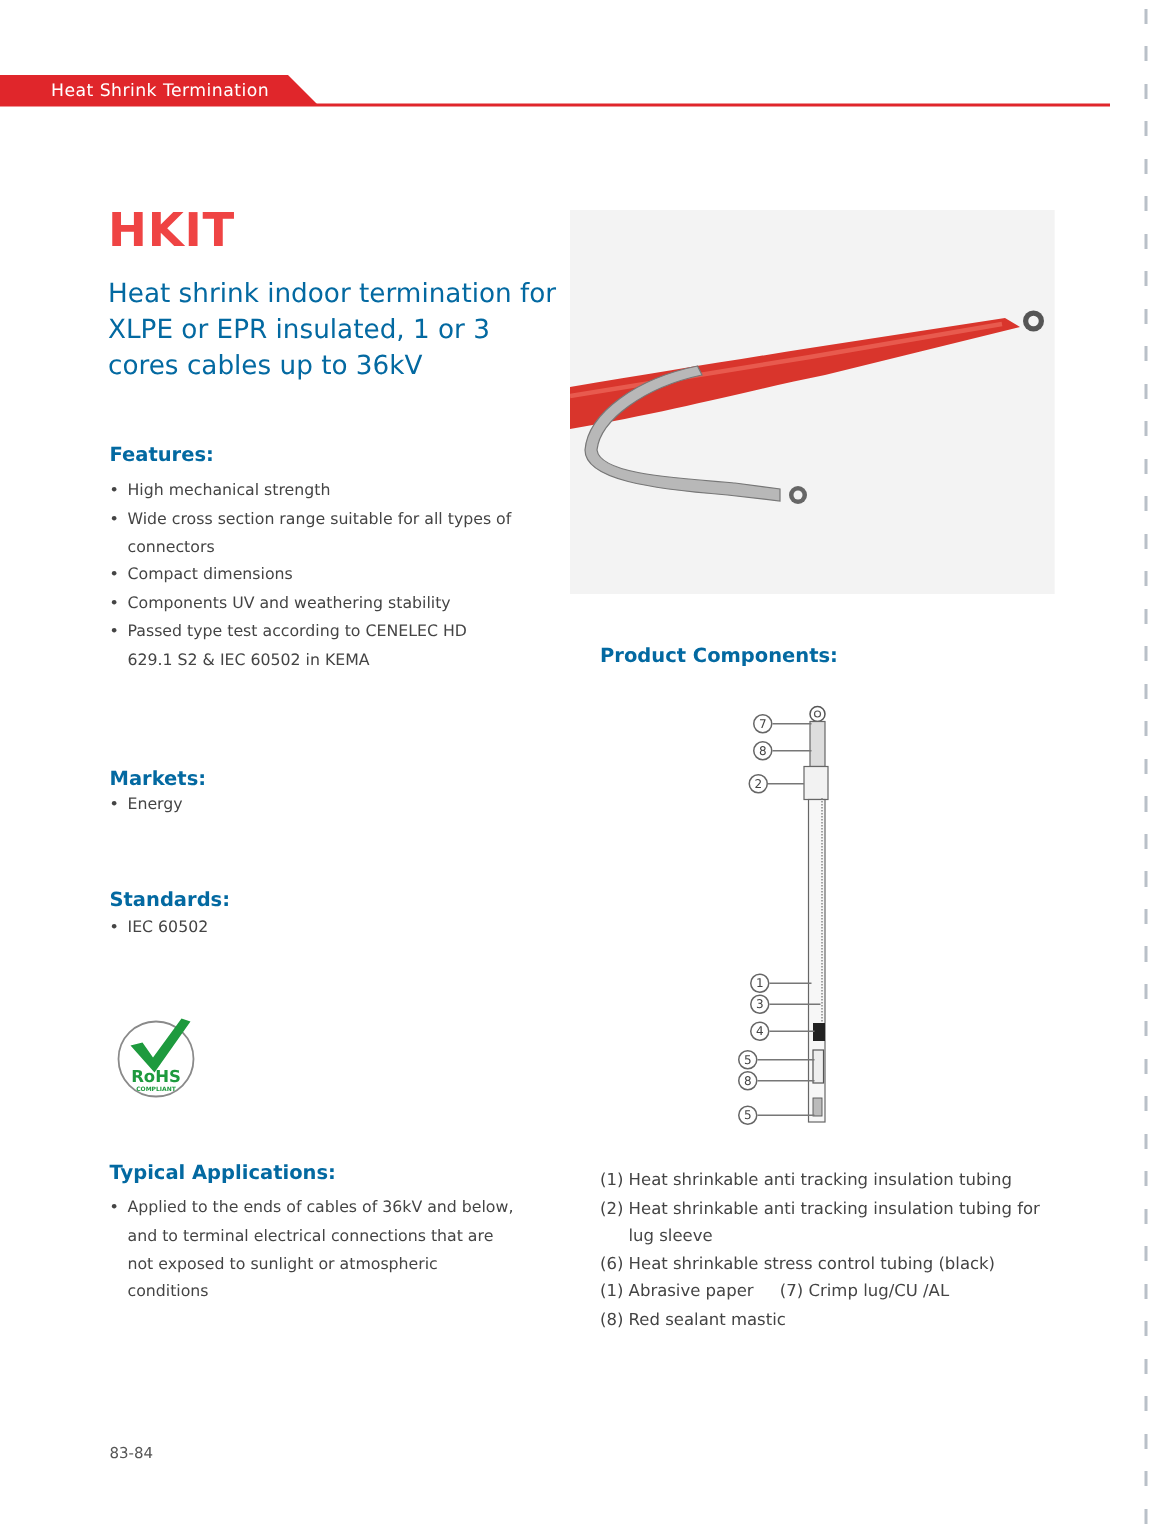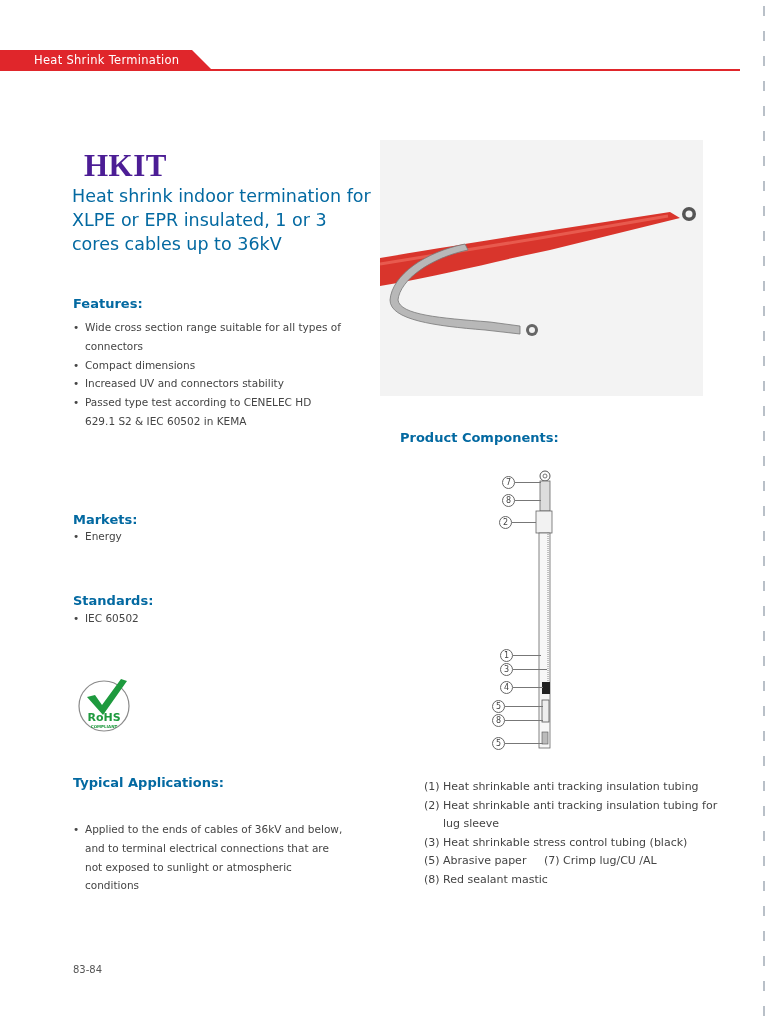"HKIT" .title { color: #4c1d95 -> #ef4444; font-family: Liberation Serif, serif -> none; margin: 12px -> 0 }
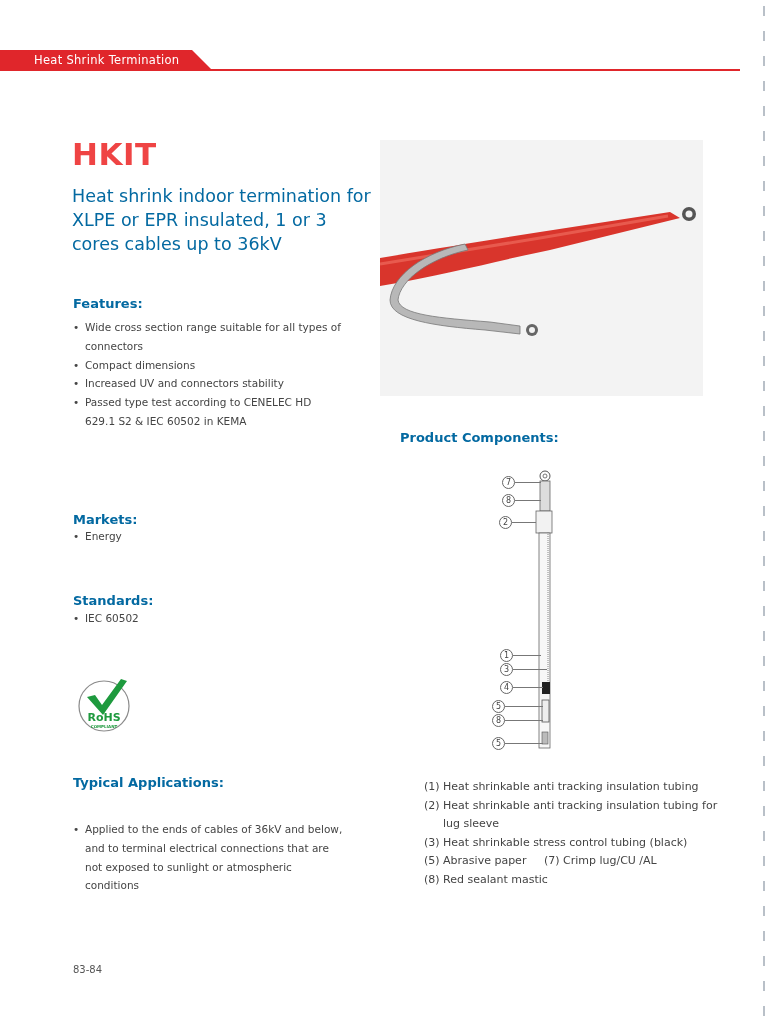"High mechanical strength" li { html: none -> <li>High mechanical strength</li> }
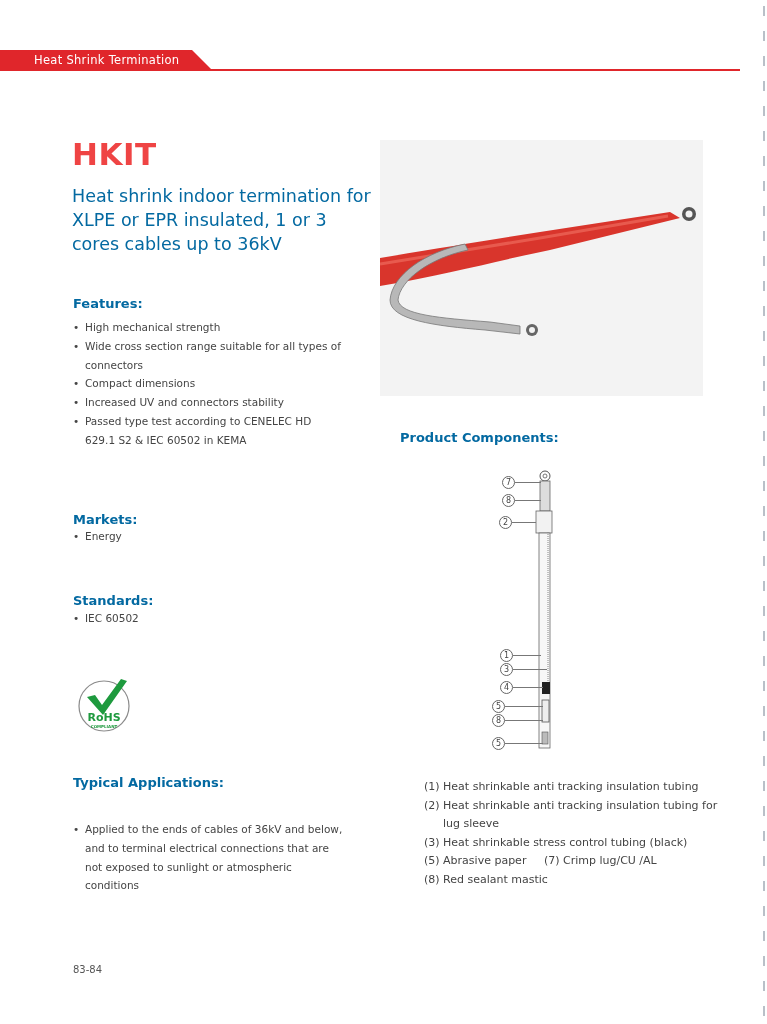"Increased UV and connectors stability" li { text: Increased UV and connectors -> Components UV and weathering }
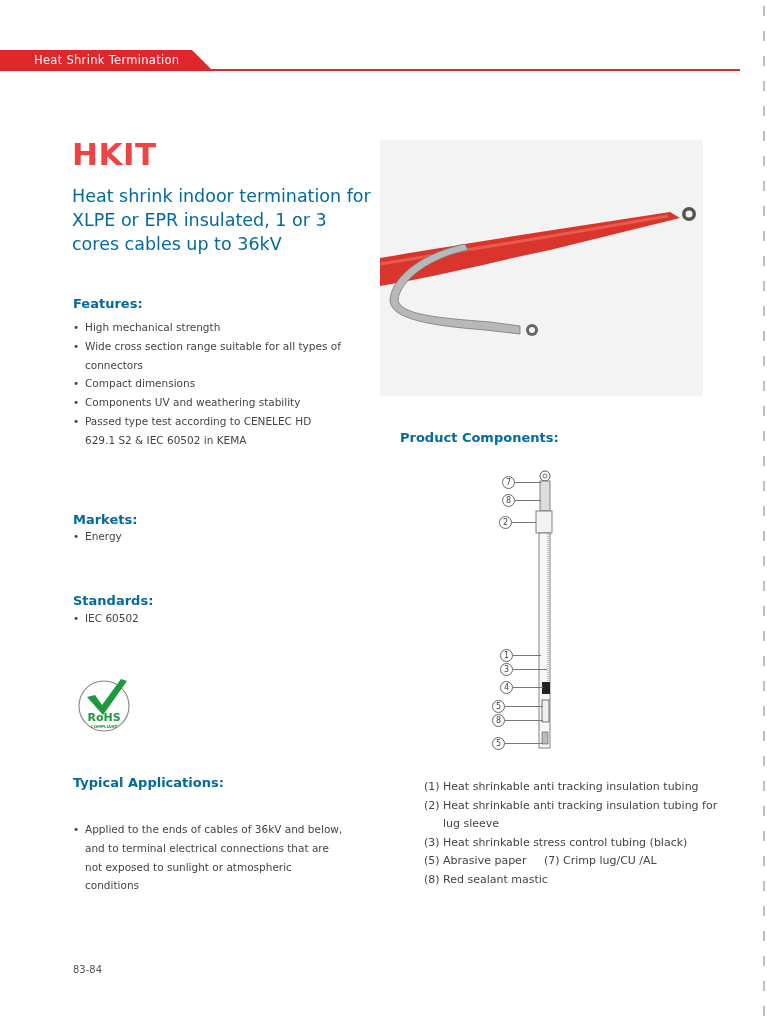"(1) Heat shrinkable anti tracking" .components-list li { margin-left: 24px -> none }
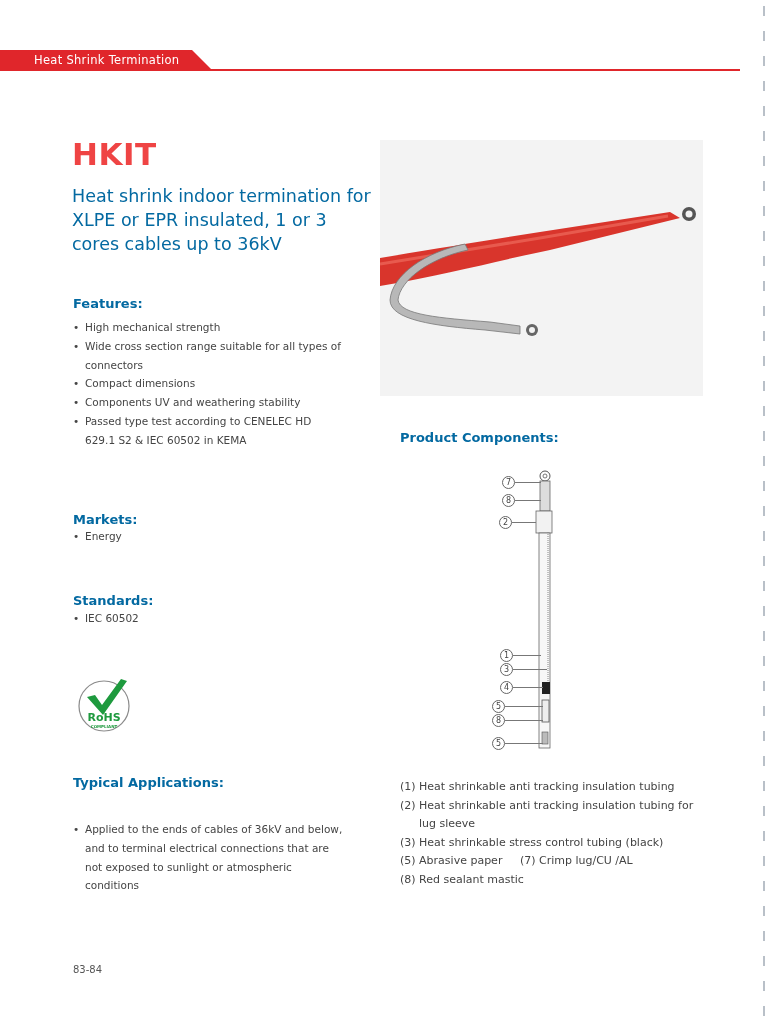"Applied to the ends of" ul.bullets { top: 820px -> 796px }
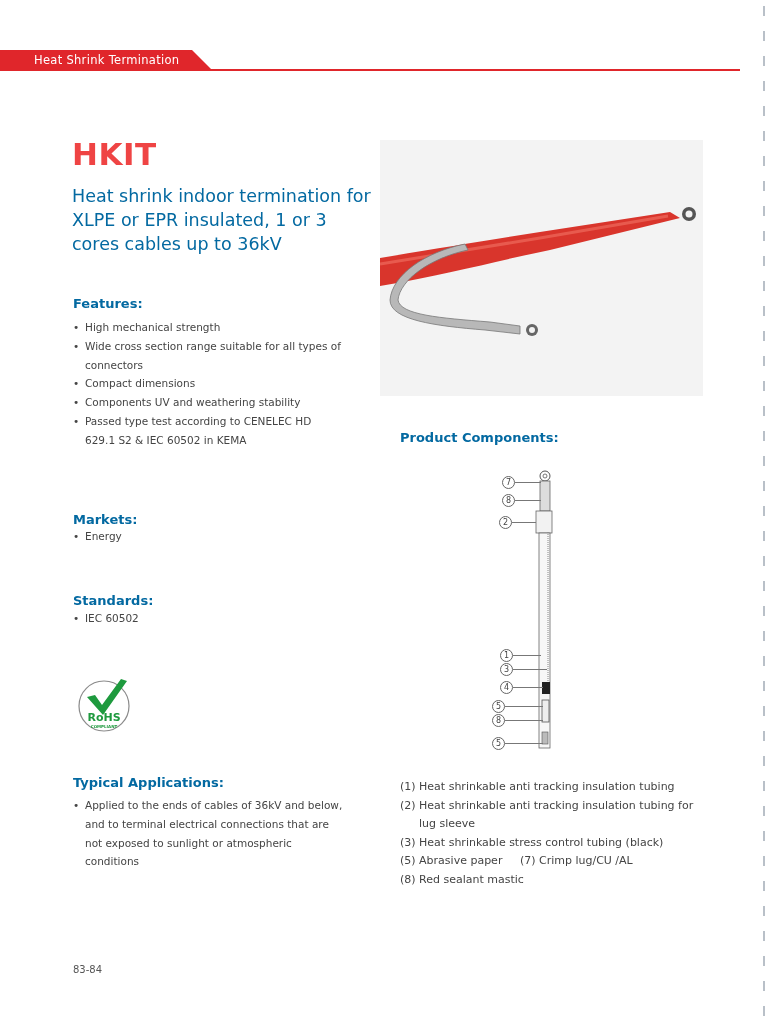"(3) Heat shrinkable stress control" li { text: 3 -> 6 }
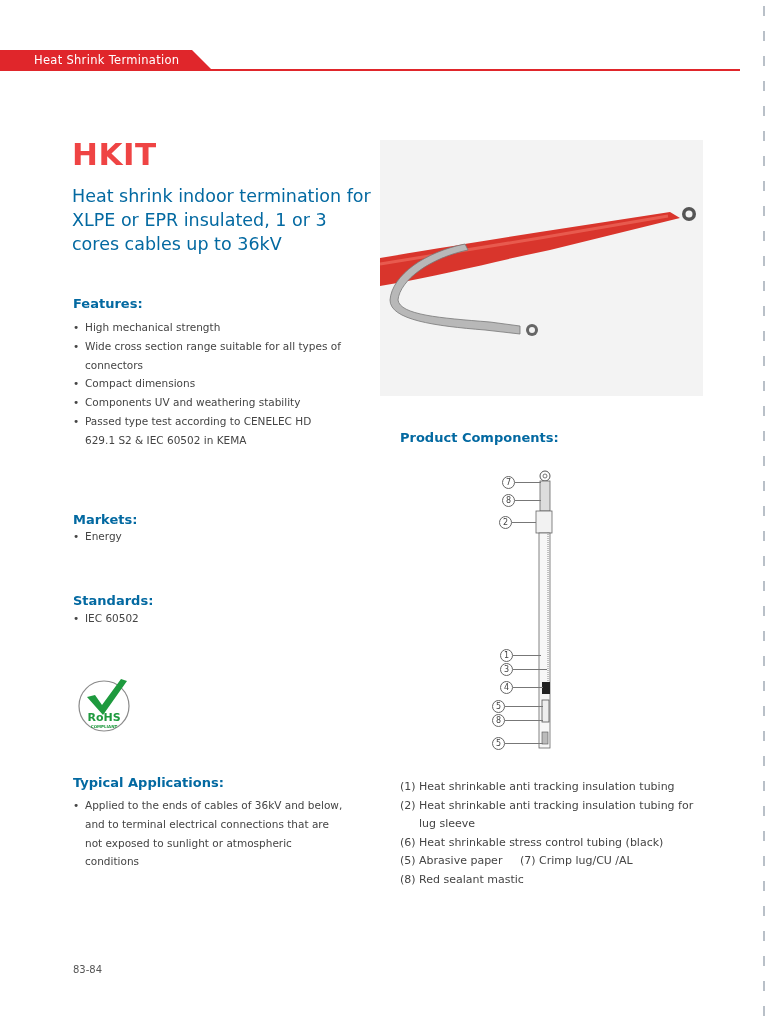"(5) Abrasive paper (7) Crimp" li { text: 5 -> 1 }
